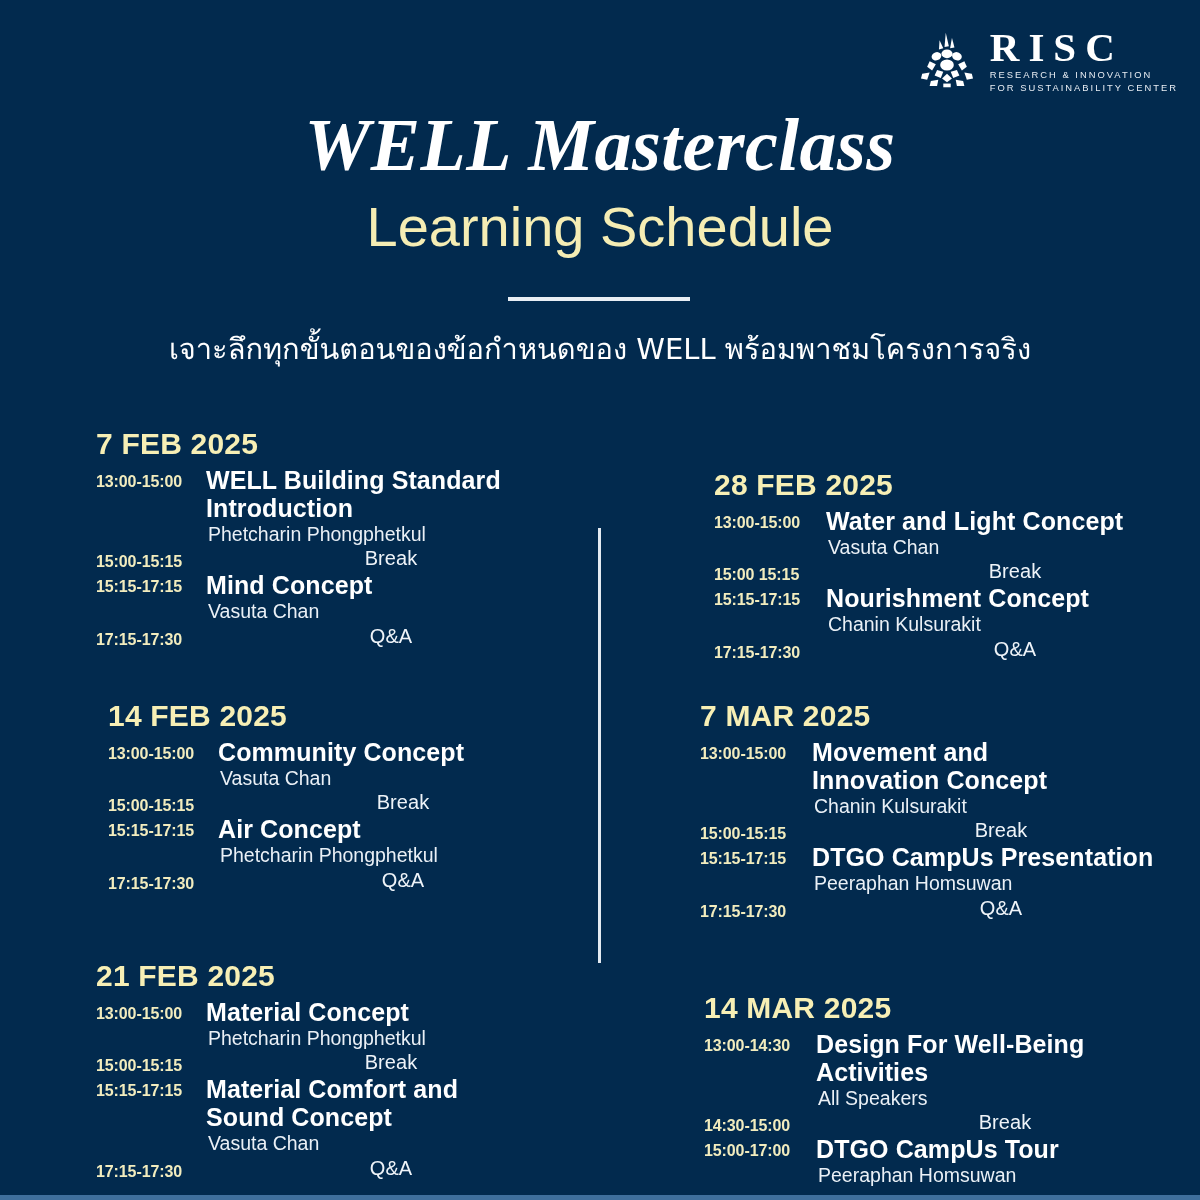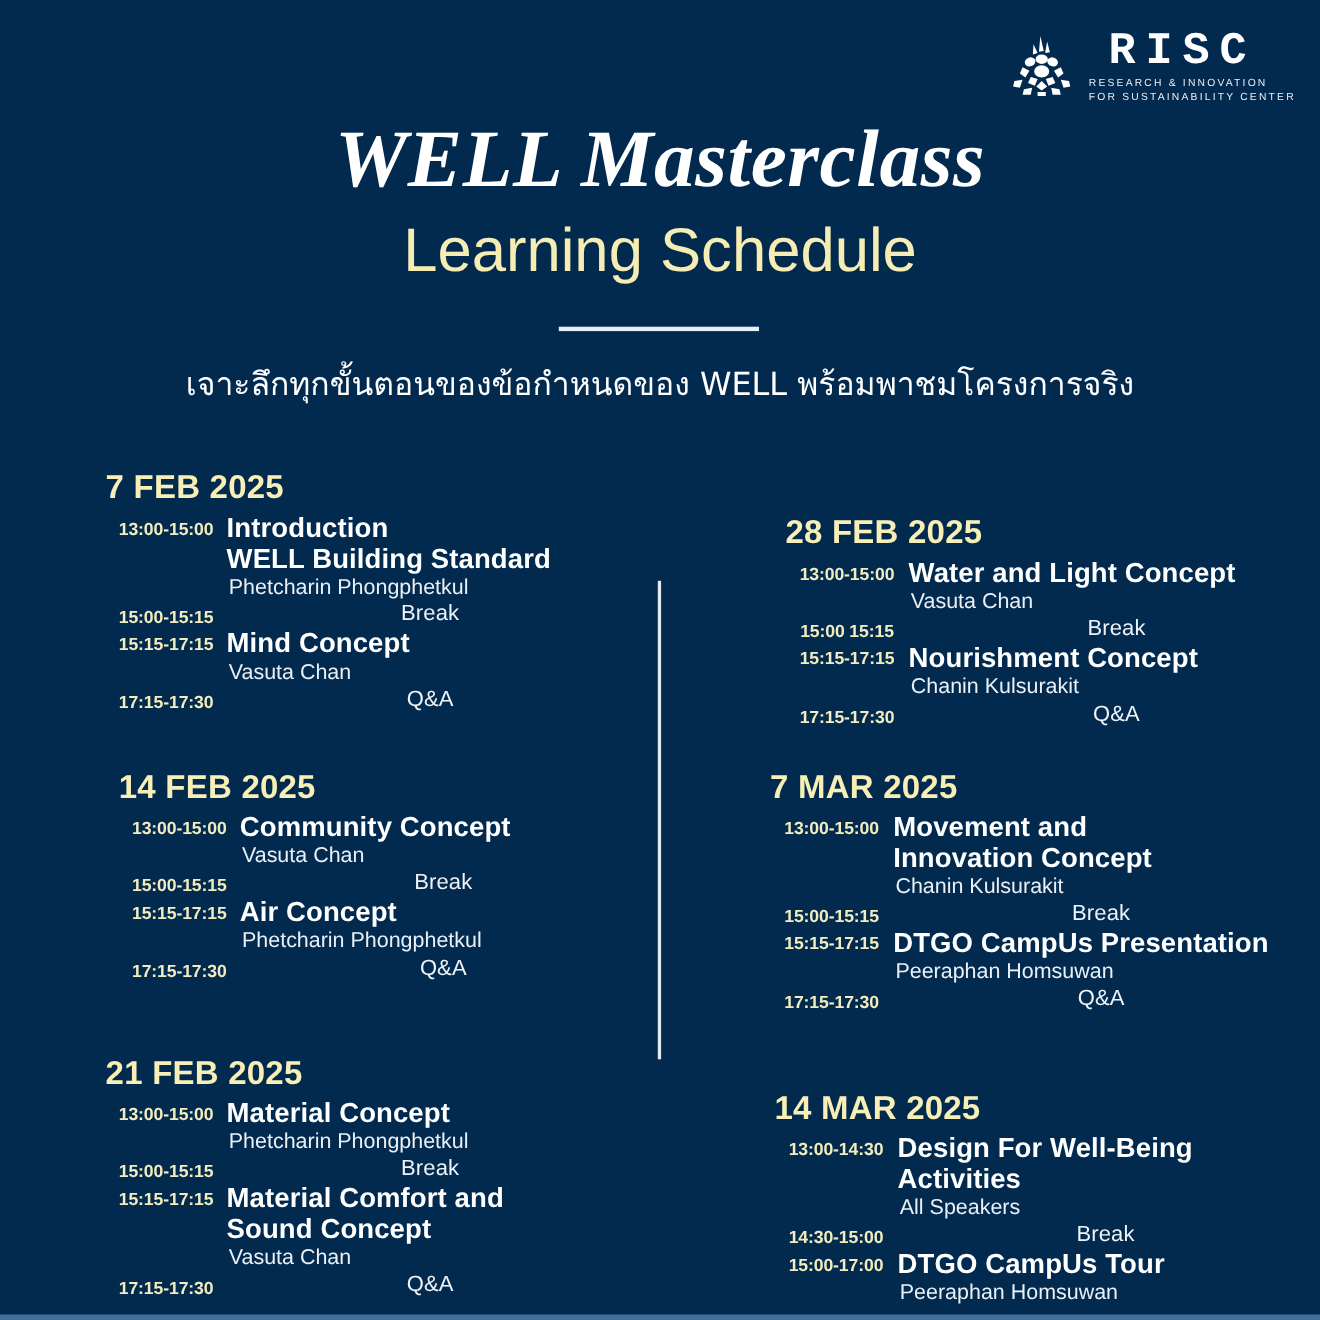"RISC" .logo-risc { font-family: Liberation Mono, monospace -> Liberation Serif, serif; margin-left: 18px -> none }
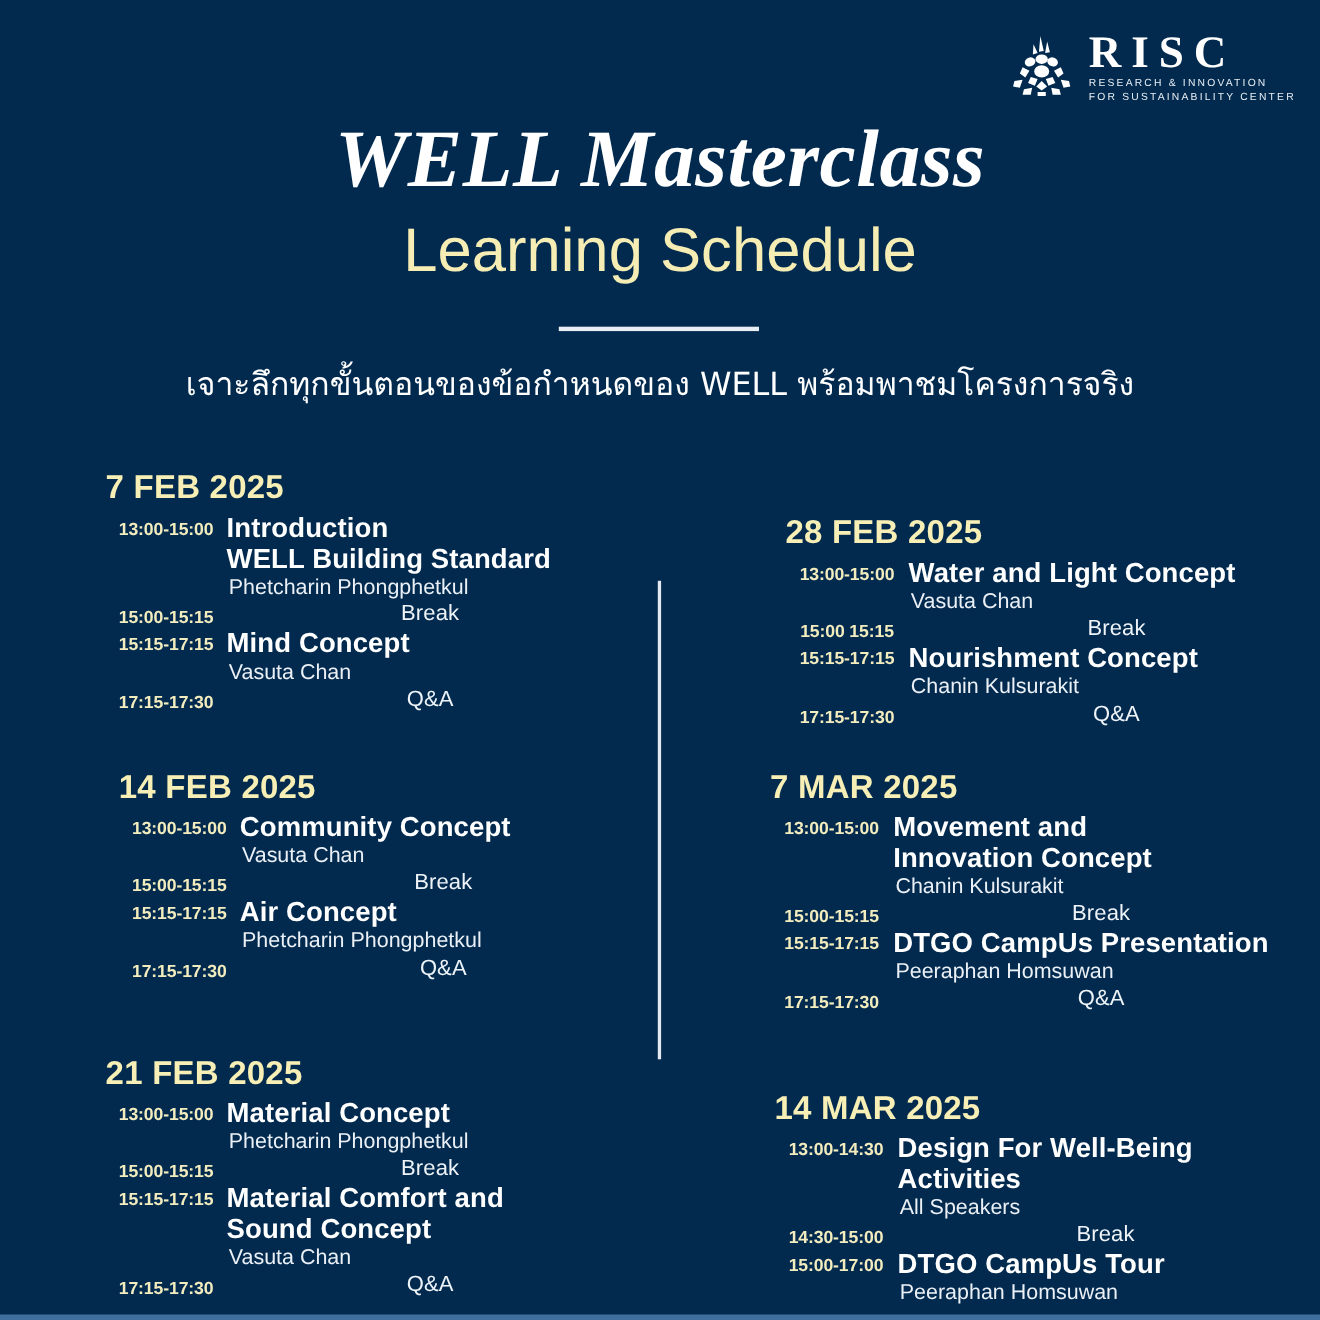"13:00-15:00" .time { text-align: center -> left }
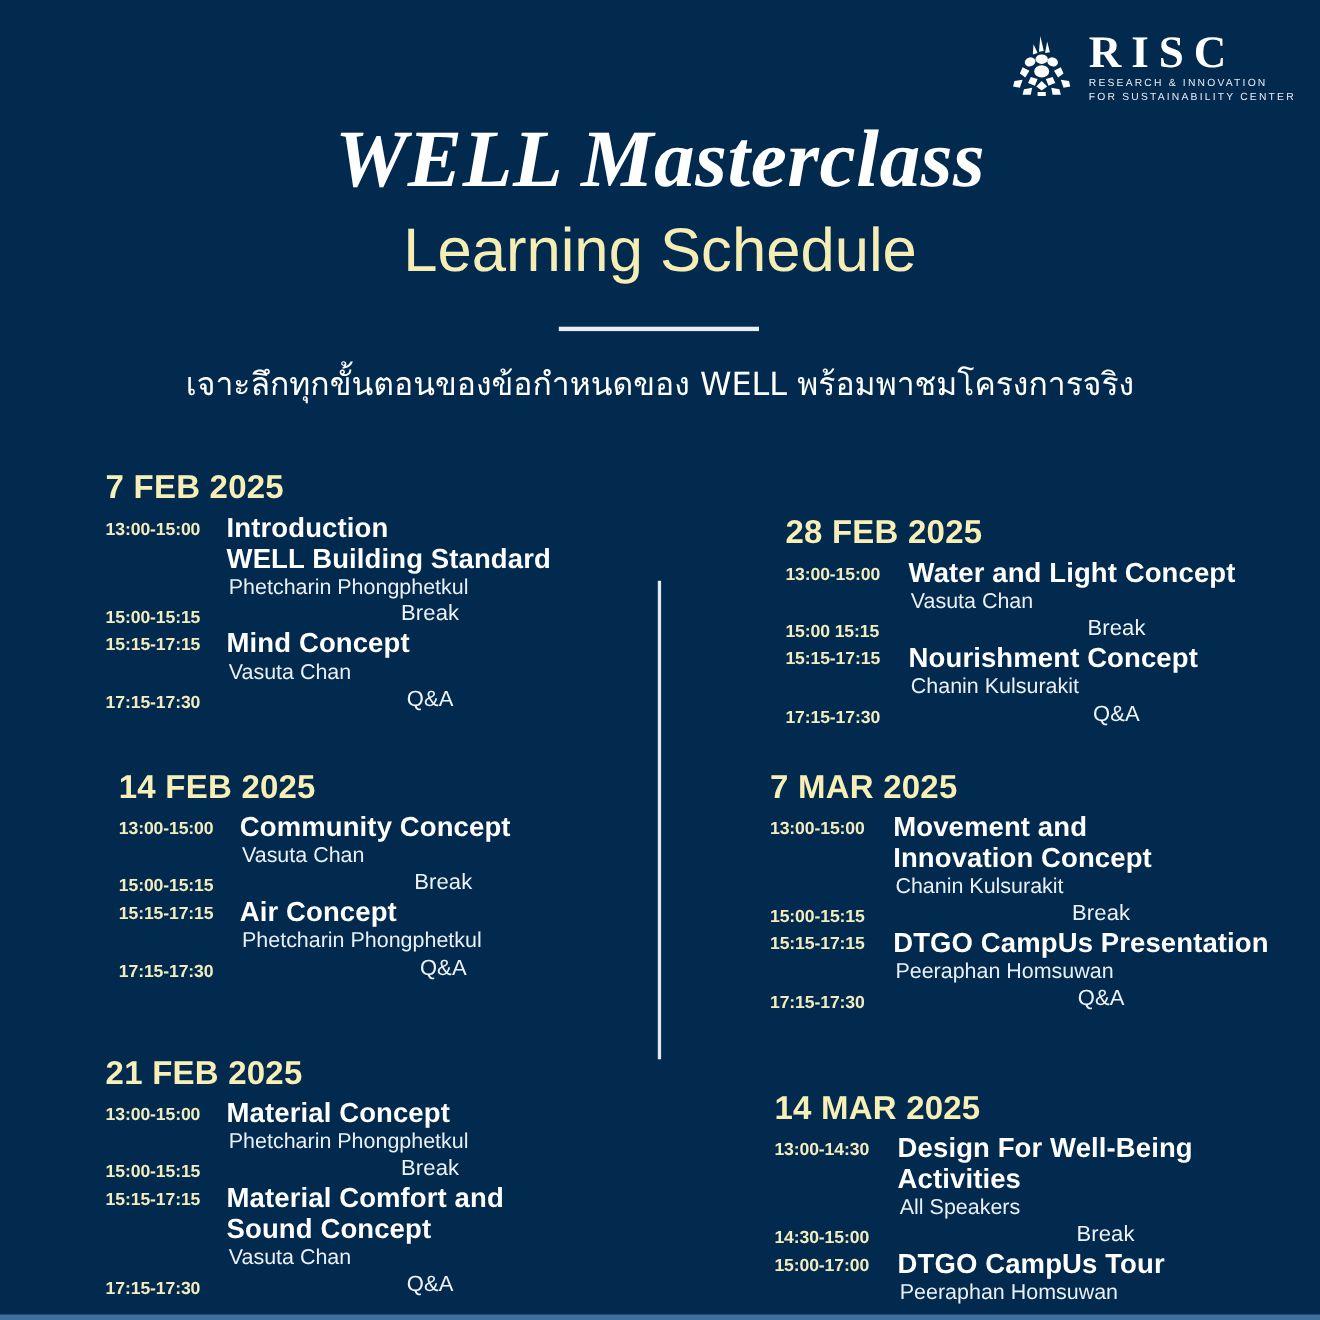"Introduction" div.topic { order: before "WELL Building Standard" -> after "WELL Building Standard" }
